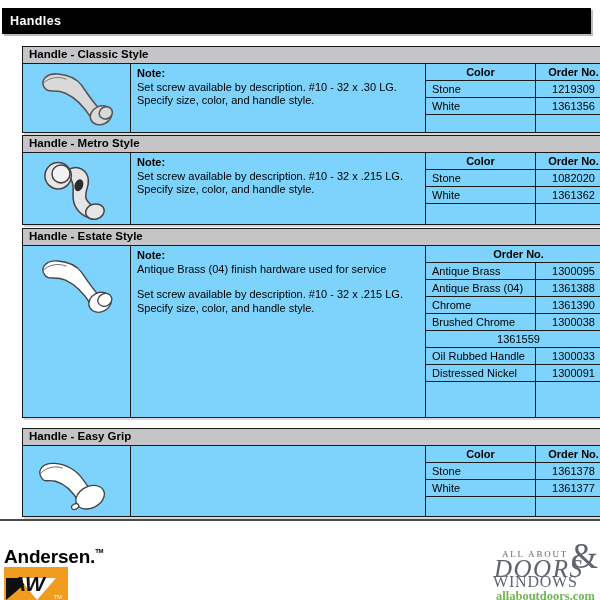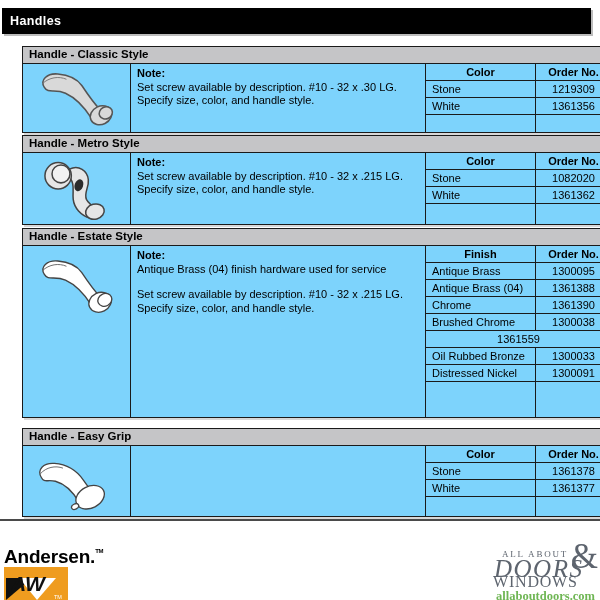"Finish" div.cc { html: <div>Finish</div> -> none }
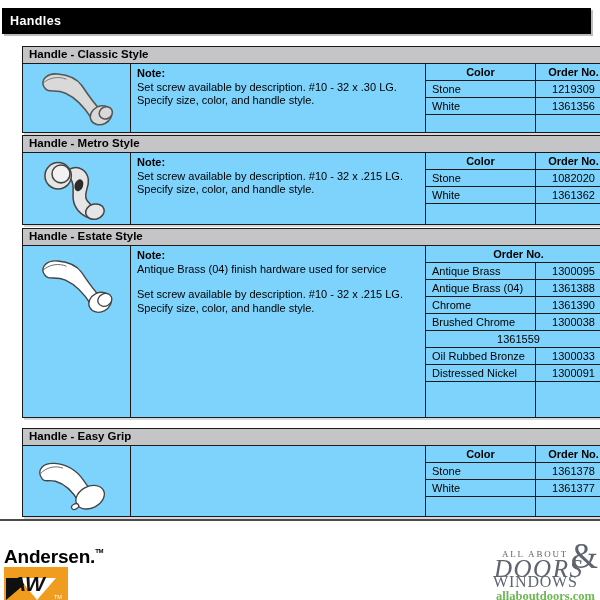"Oil Rubbed Bronze" div.cc { text: Bronze -> Handle }
